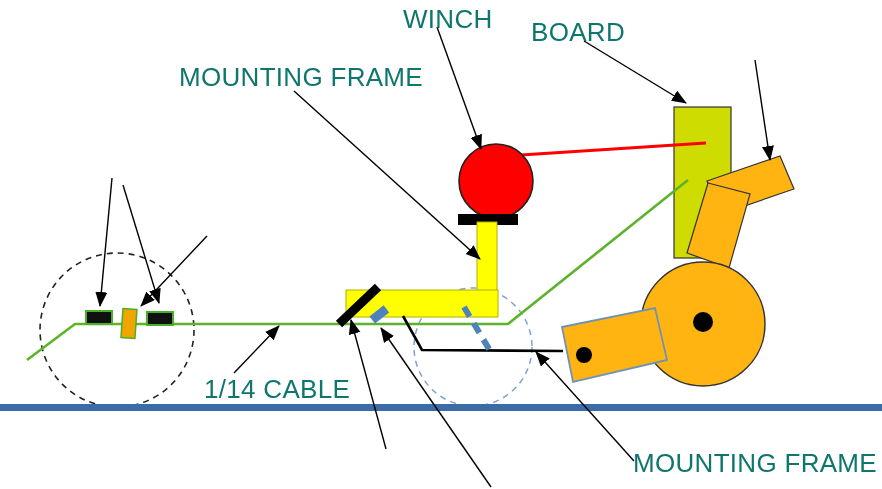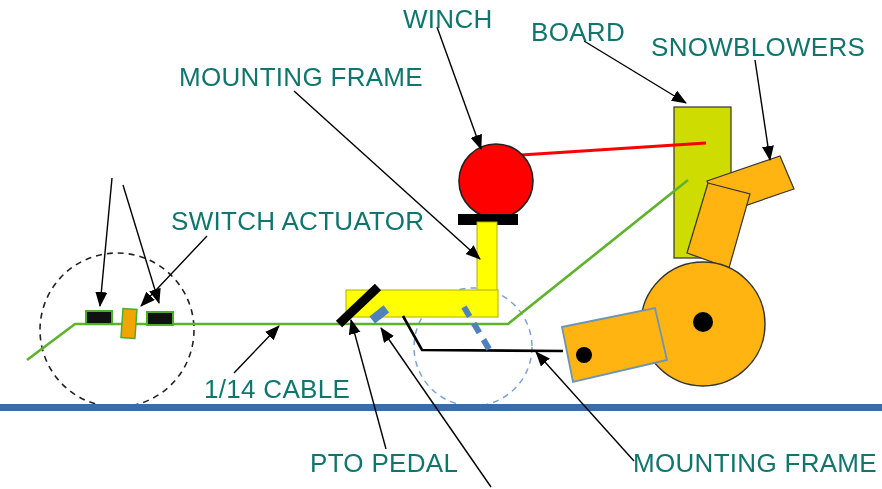"SNOWBLOWERS" div.lbl { html: <div>SNOWBLOWERS</div> -> none }
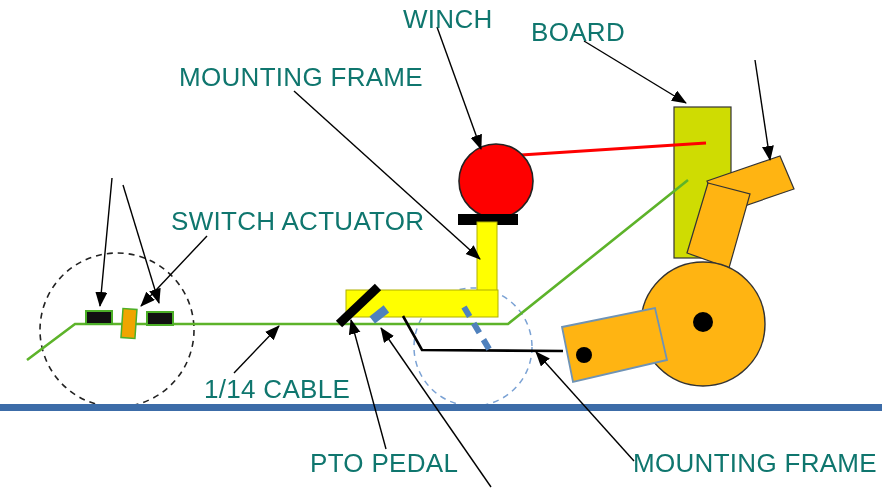"SWITCH ACTUATOR" div.lbl { html: <div>SWITCH ACTUATOR</div> -> none }
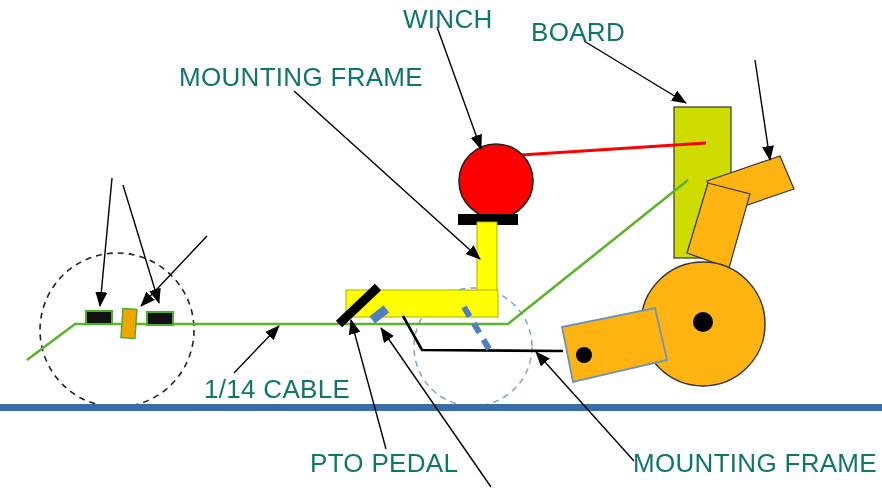"PTO PEDAL" div.lbl { html: <div>PTO PEDAL</div> -> none }
